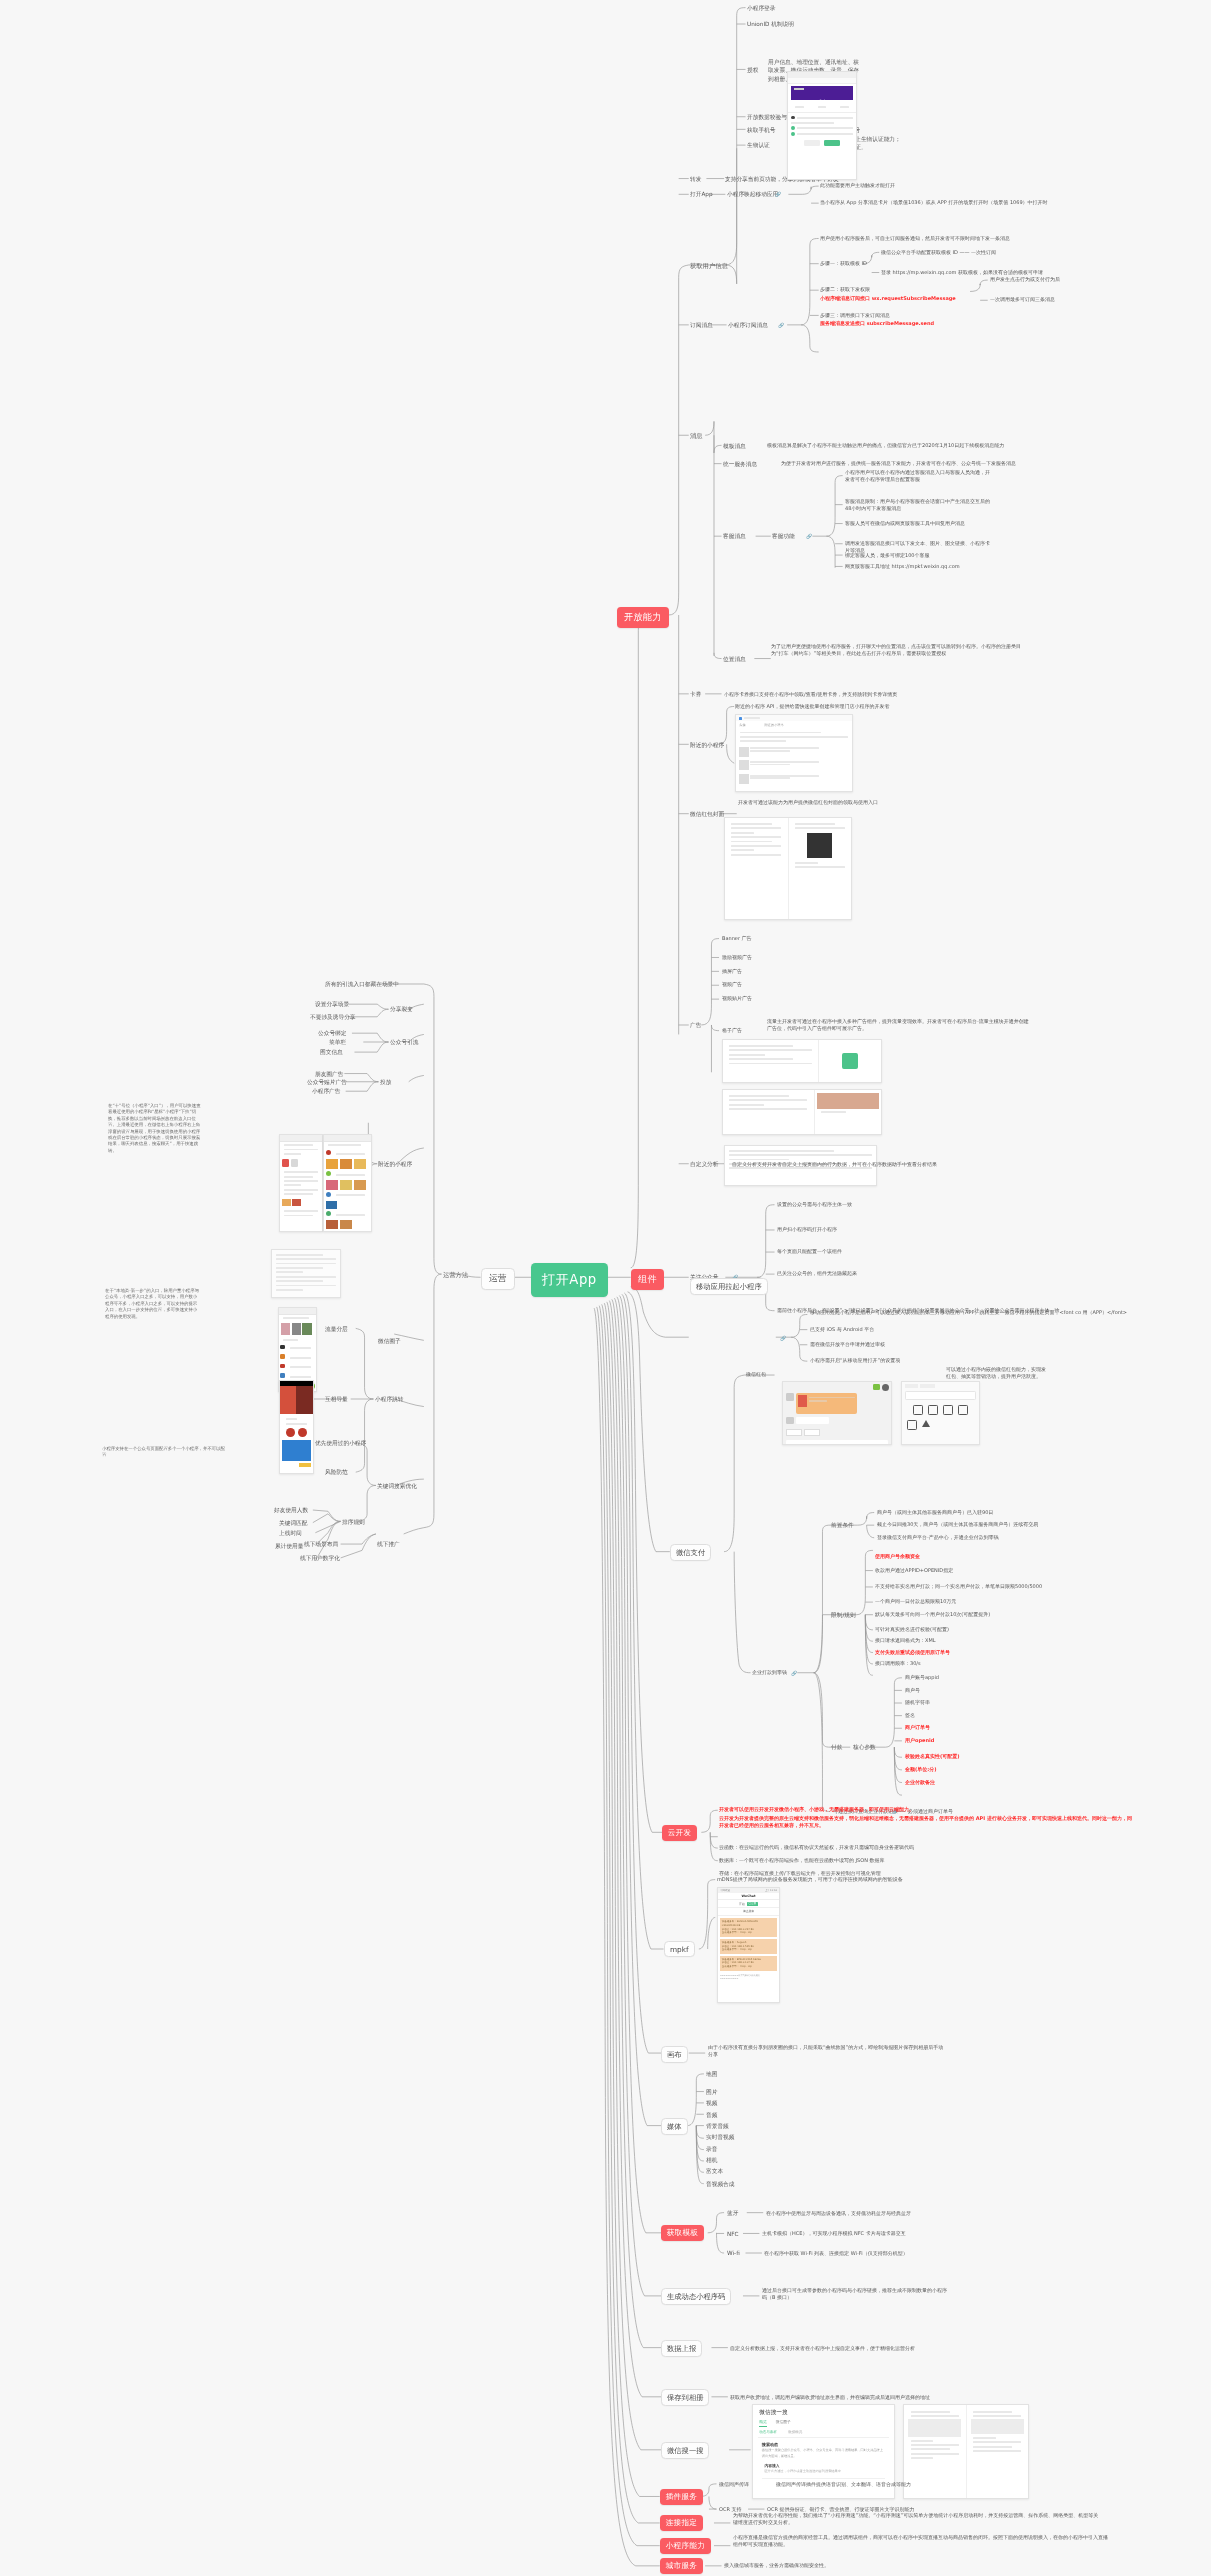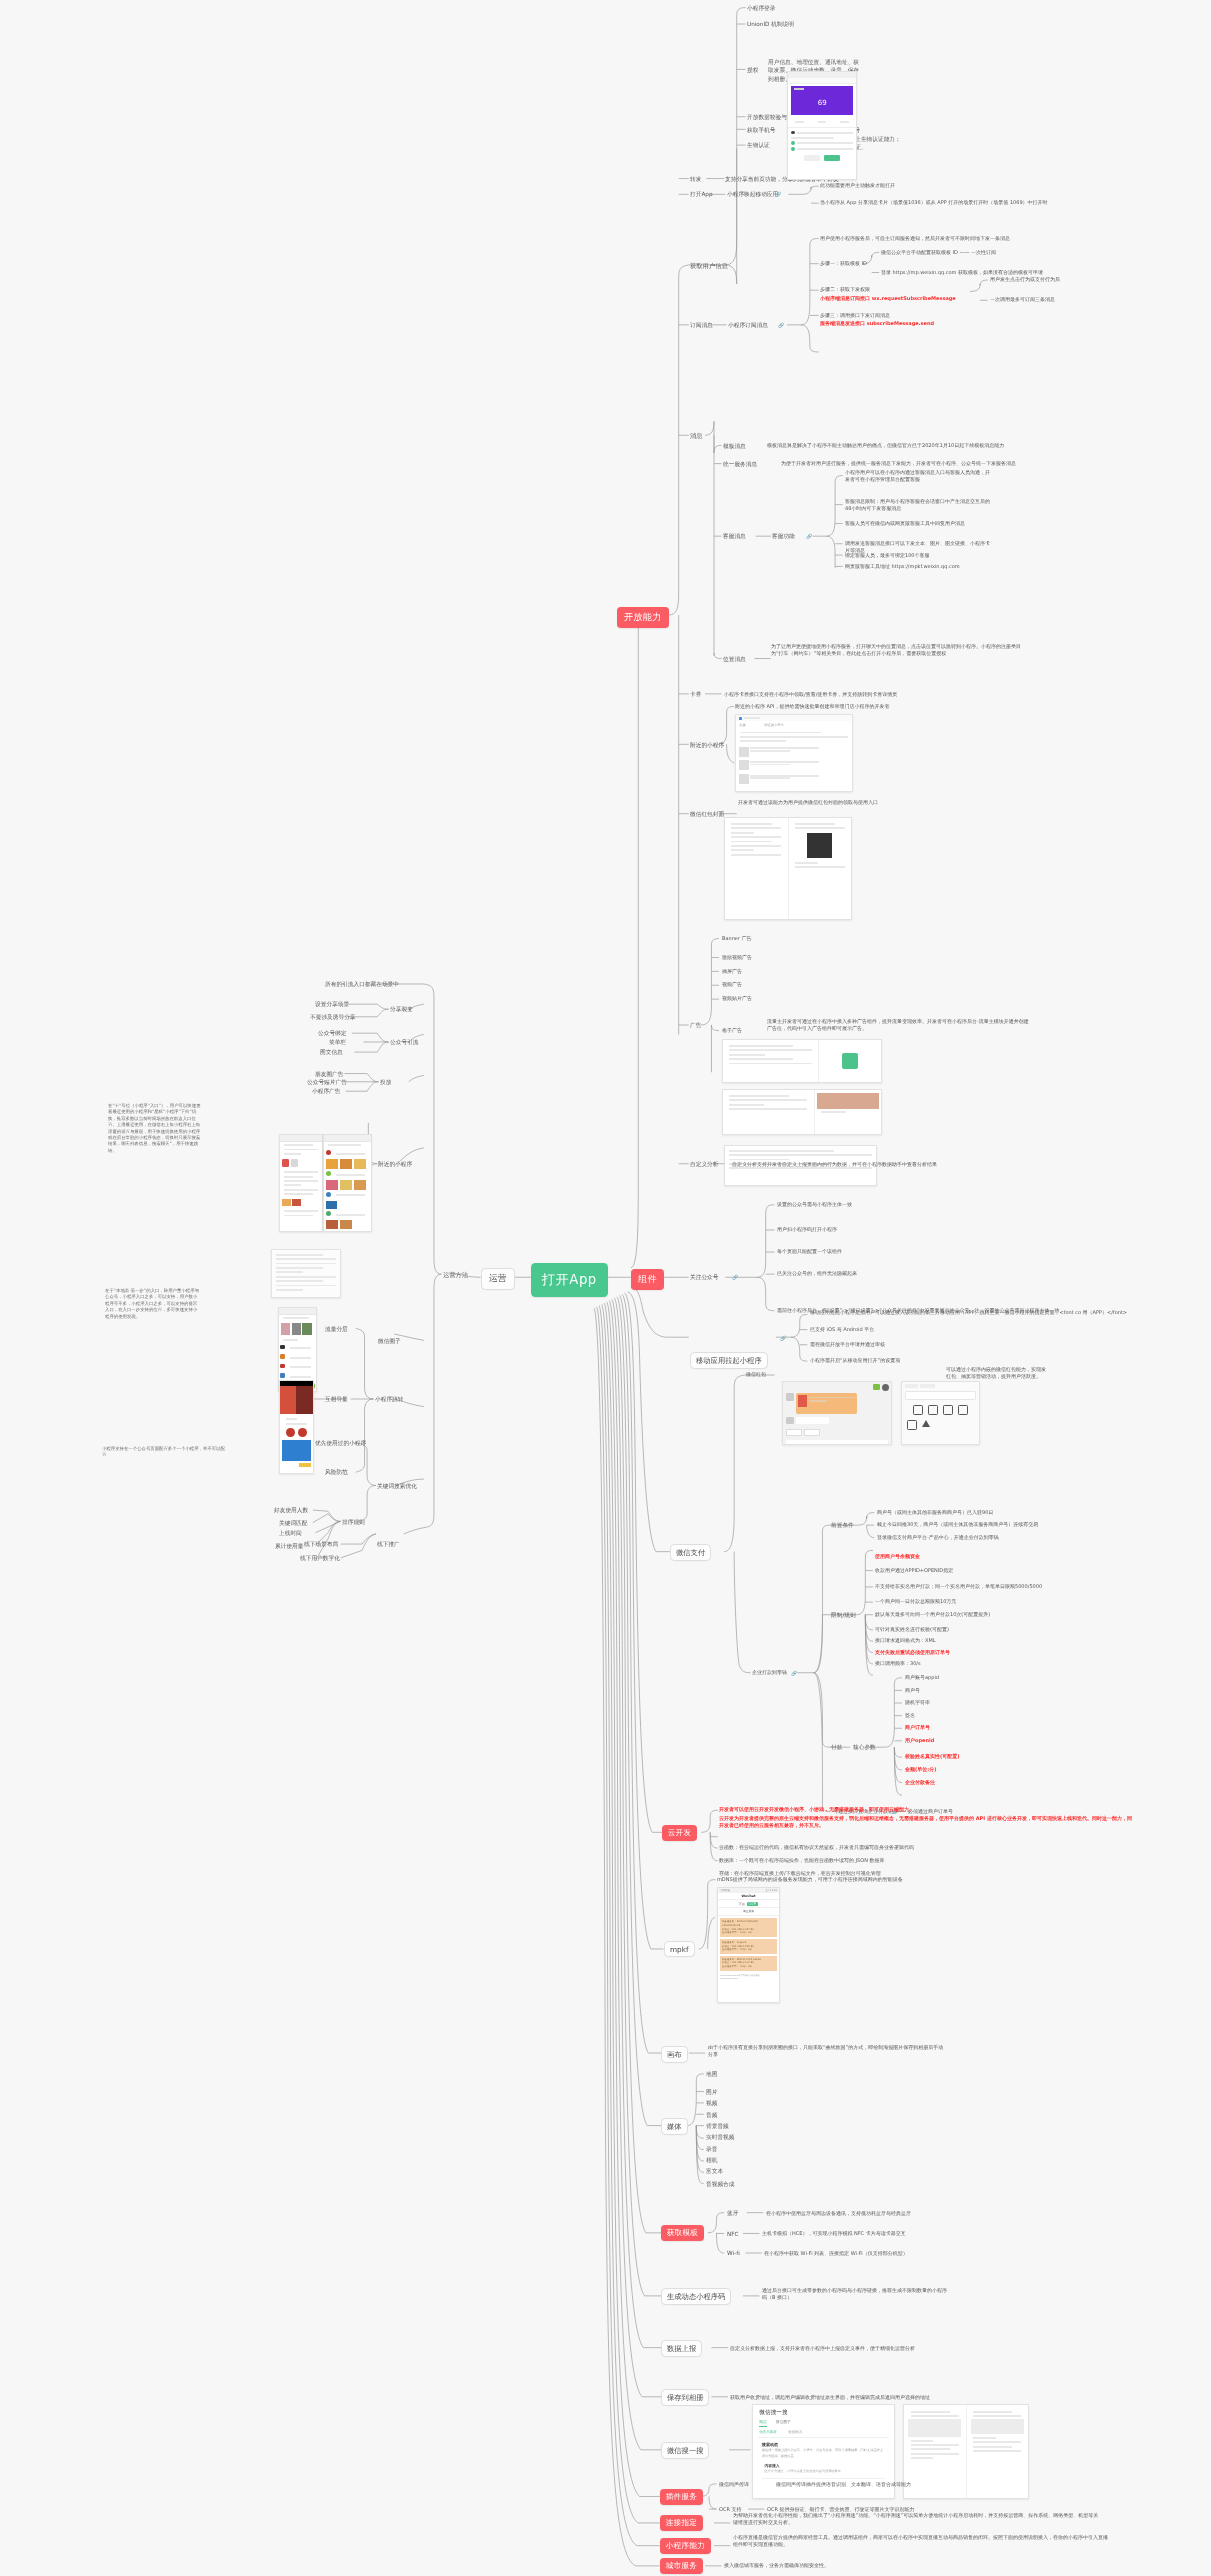"69" div { background: #6d28d9 -> #4c1d95; height: 29px -> 14px }
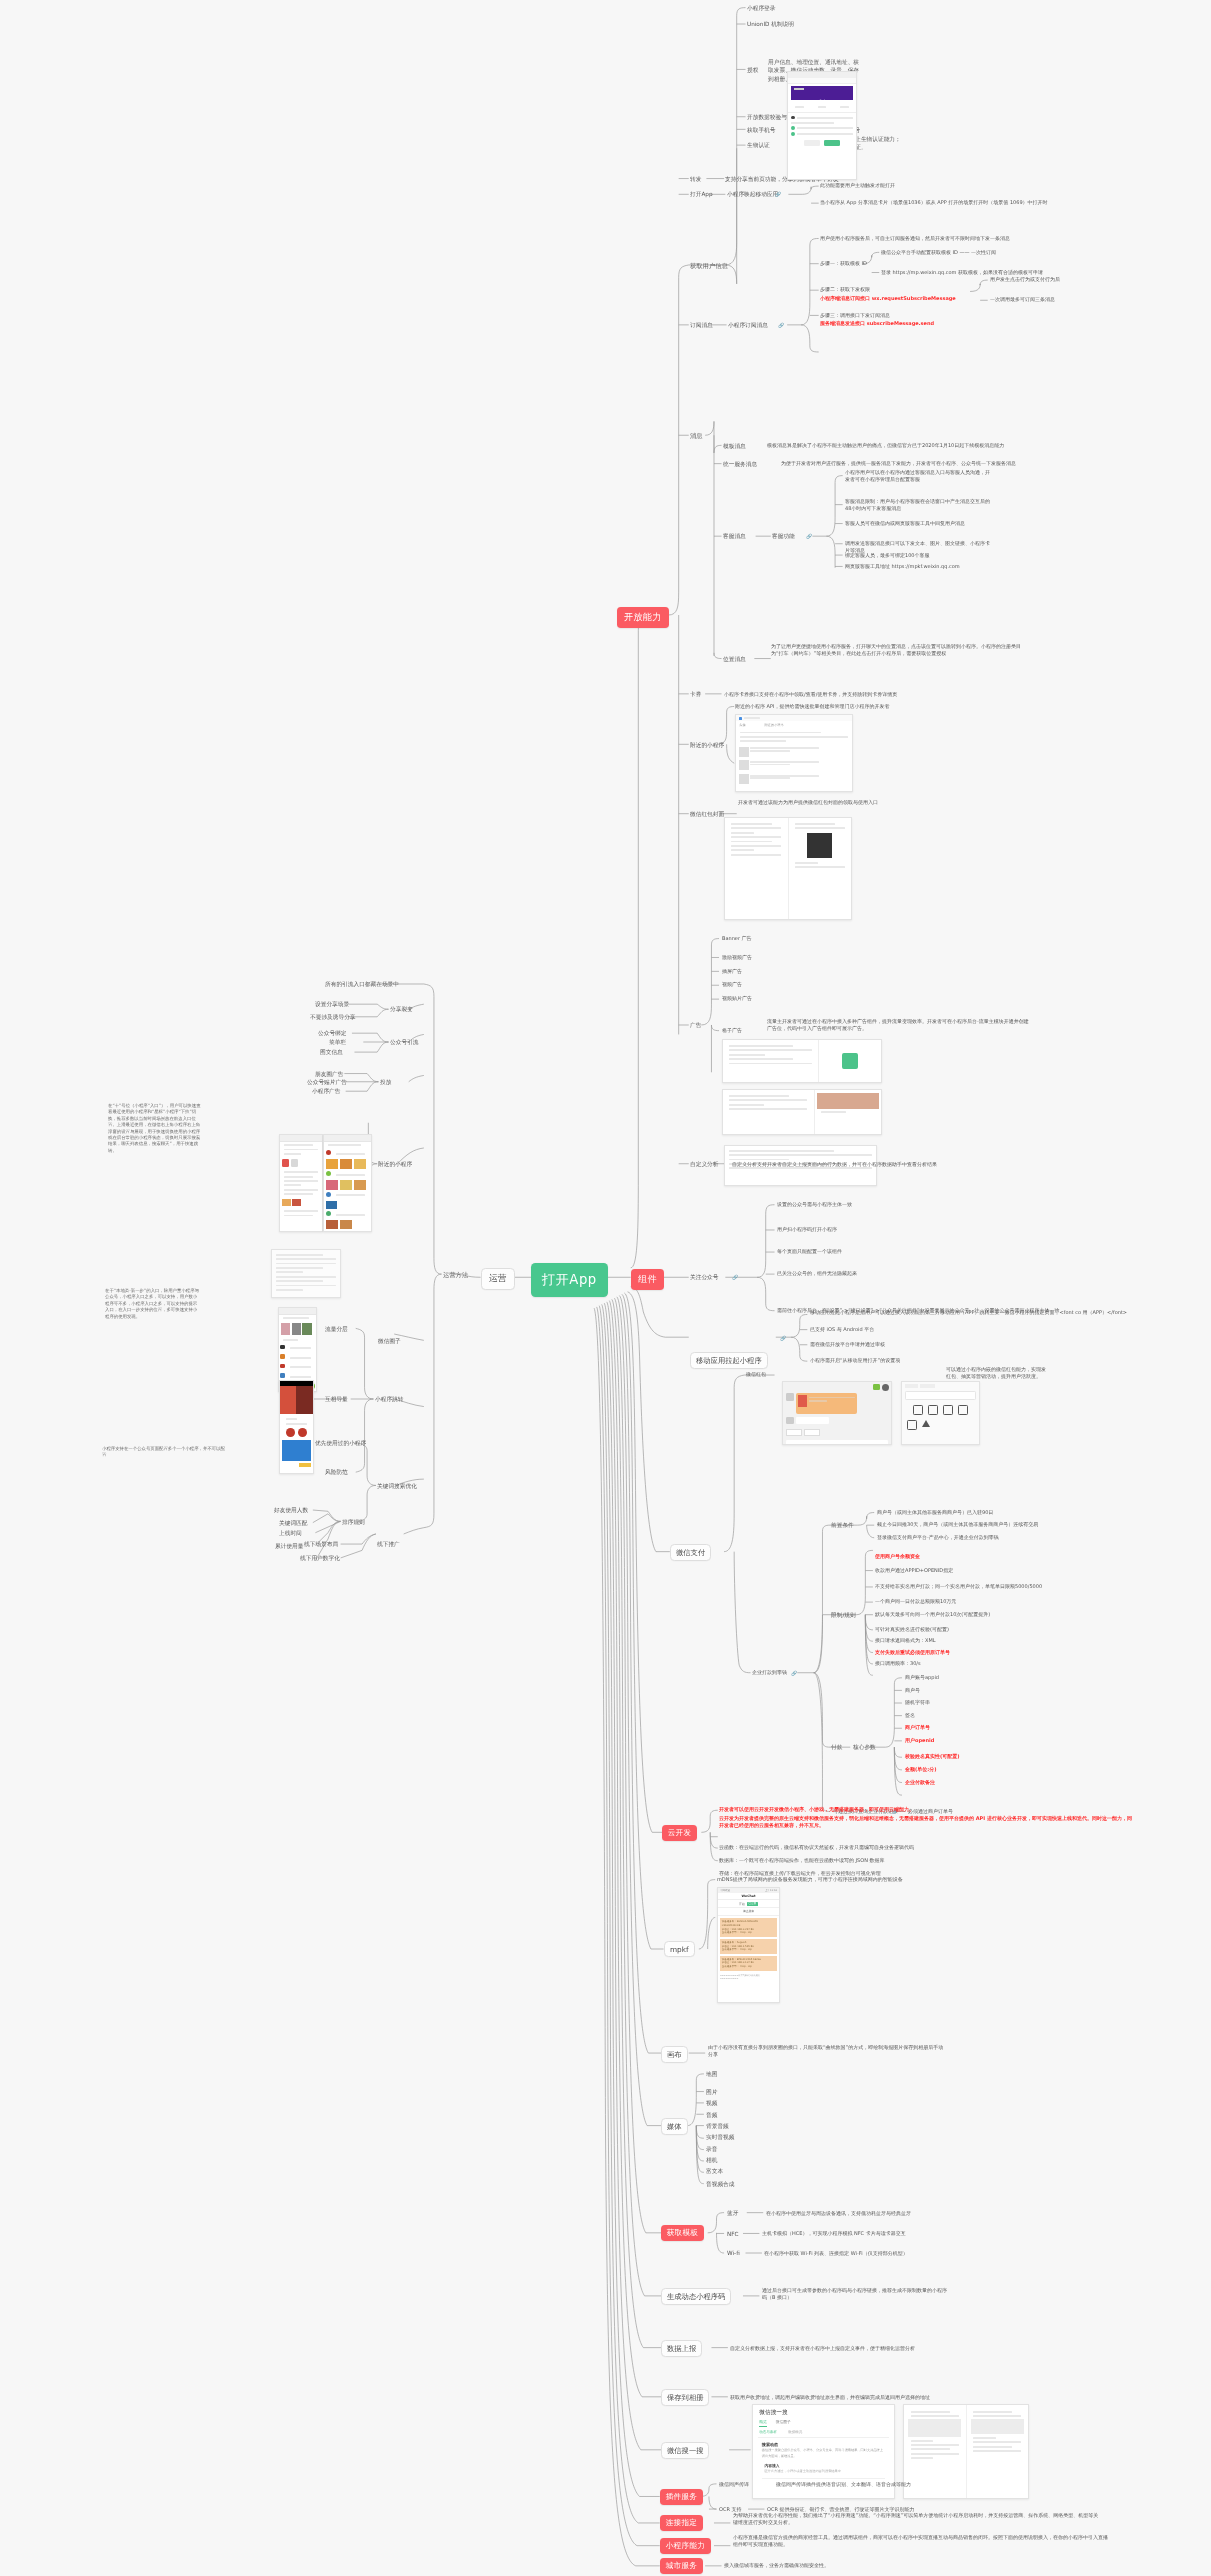"移动应用拉起小程序" div.node { top: 1352px -> 1278px }
